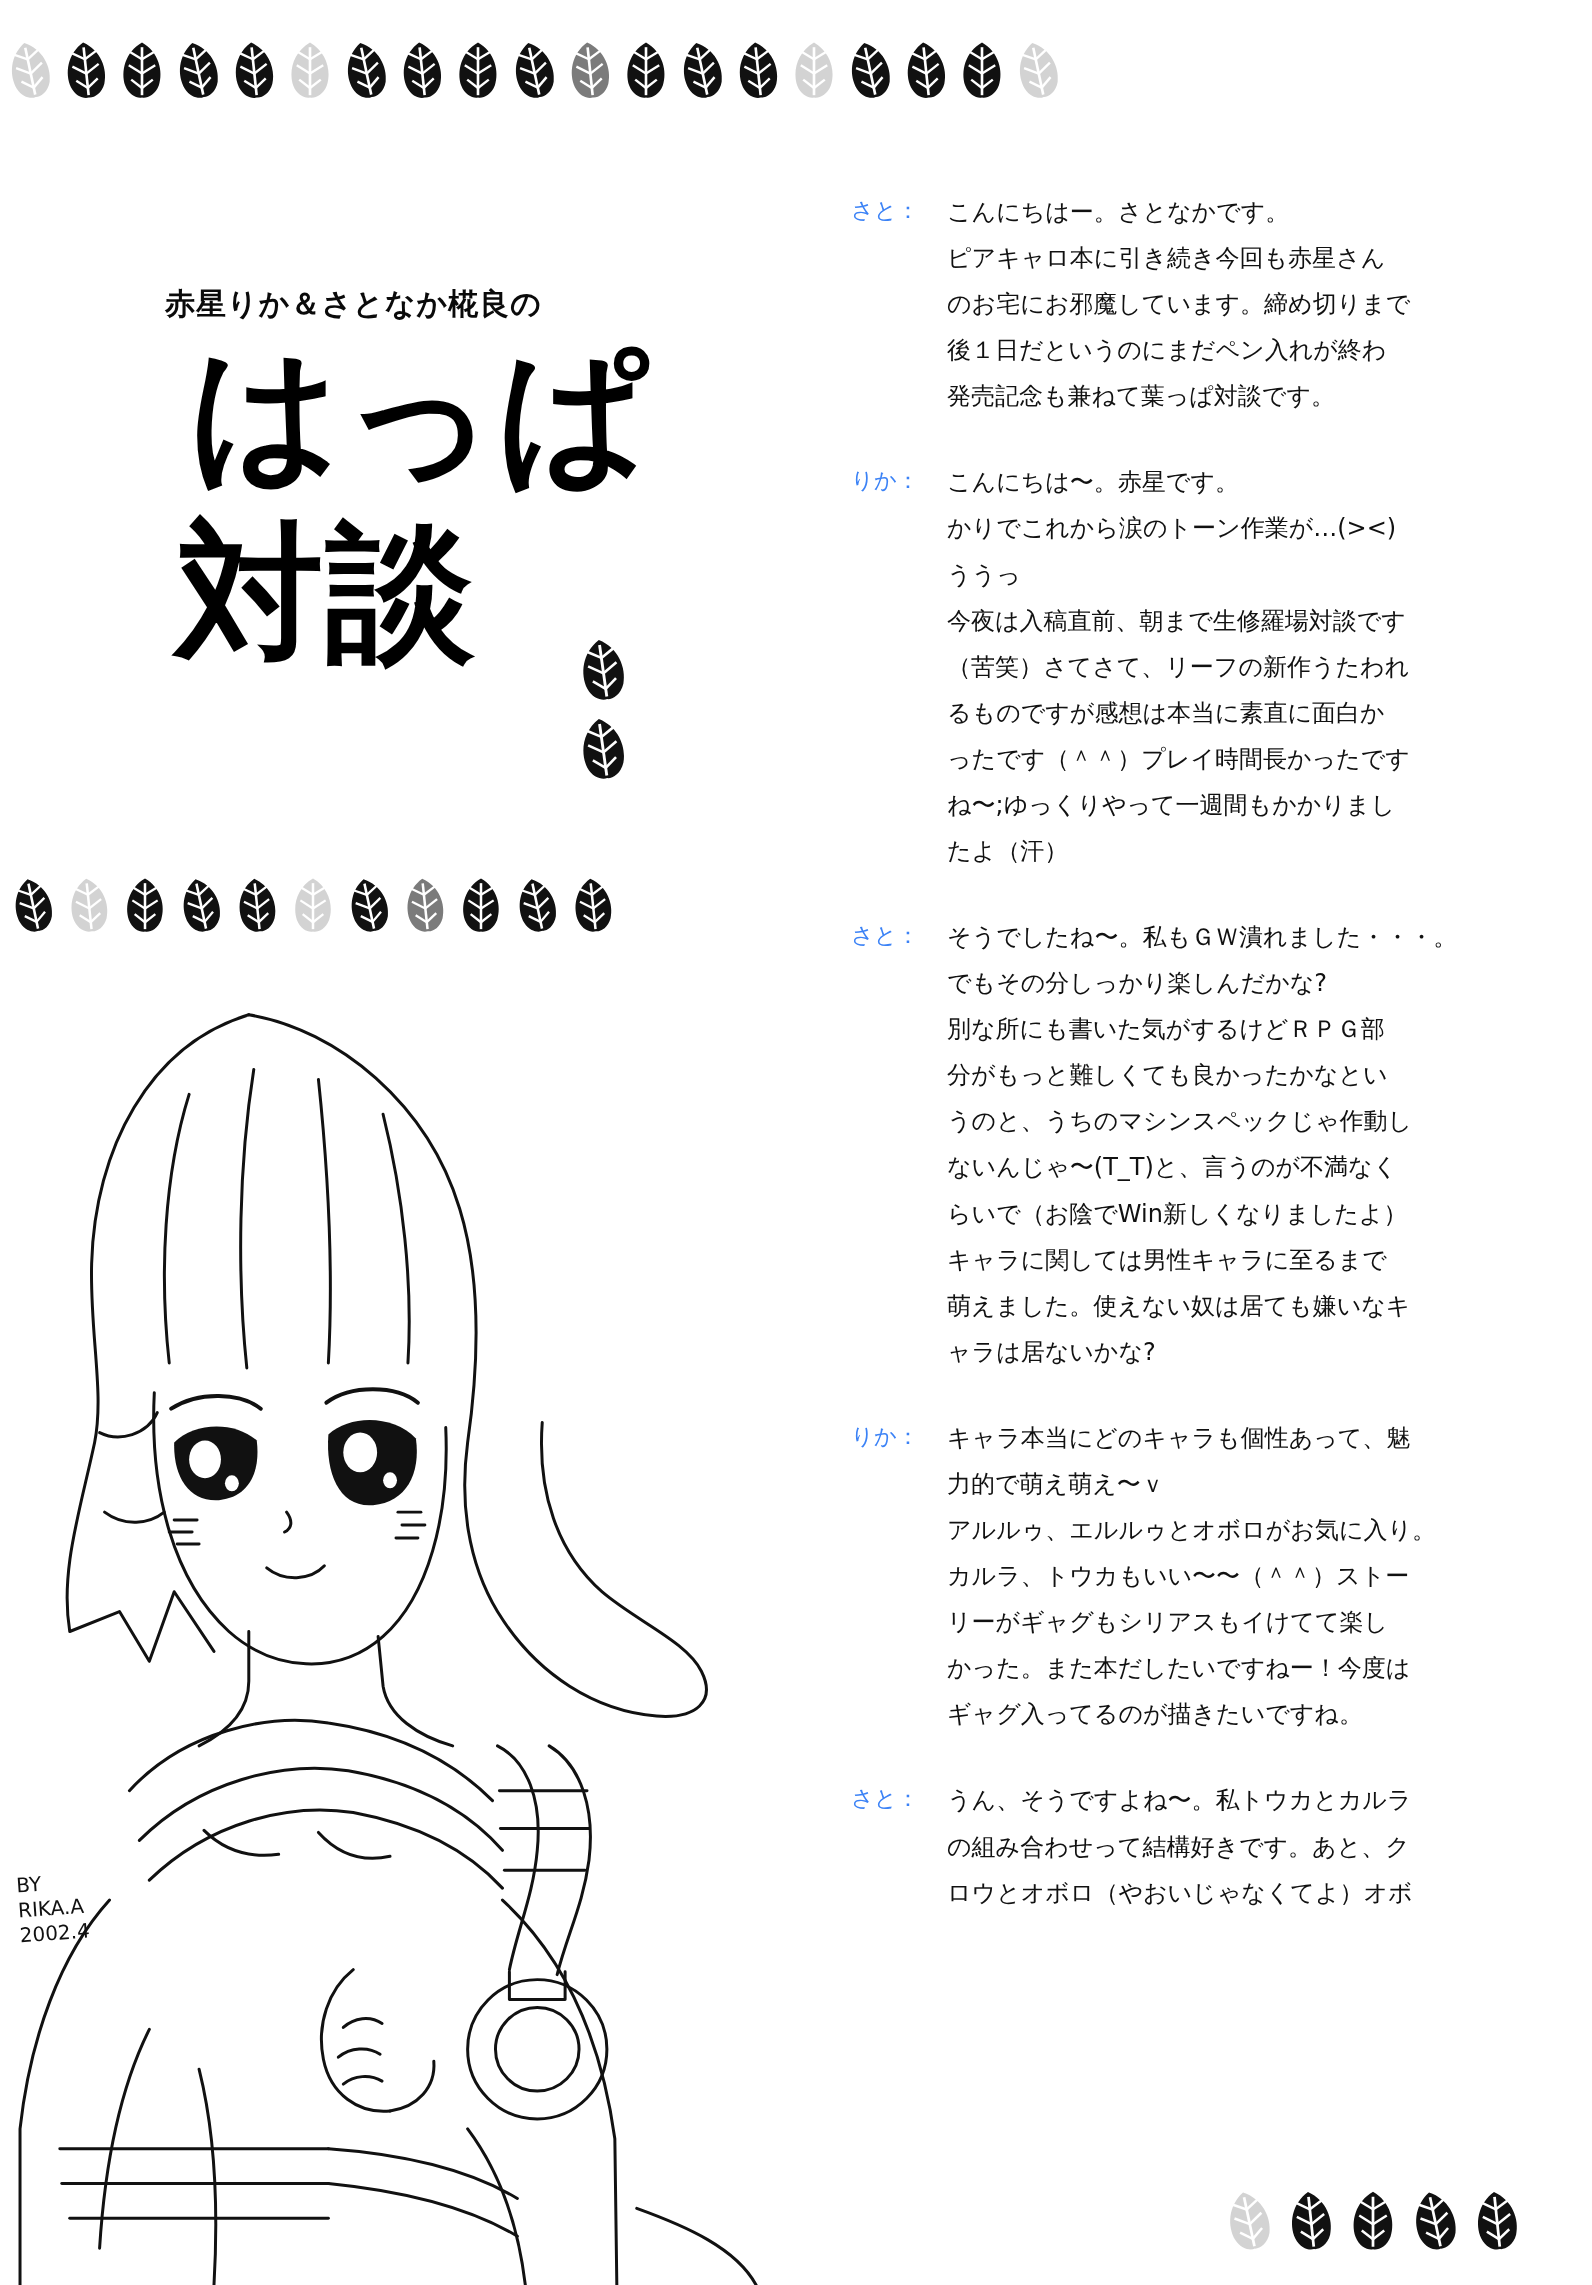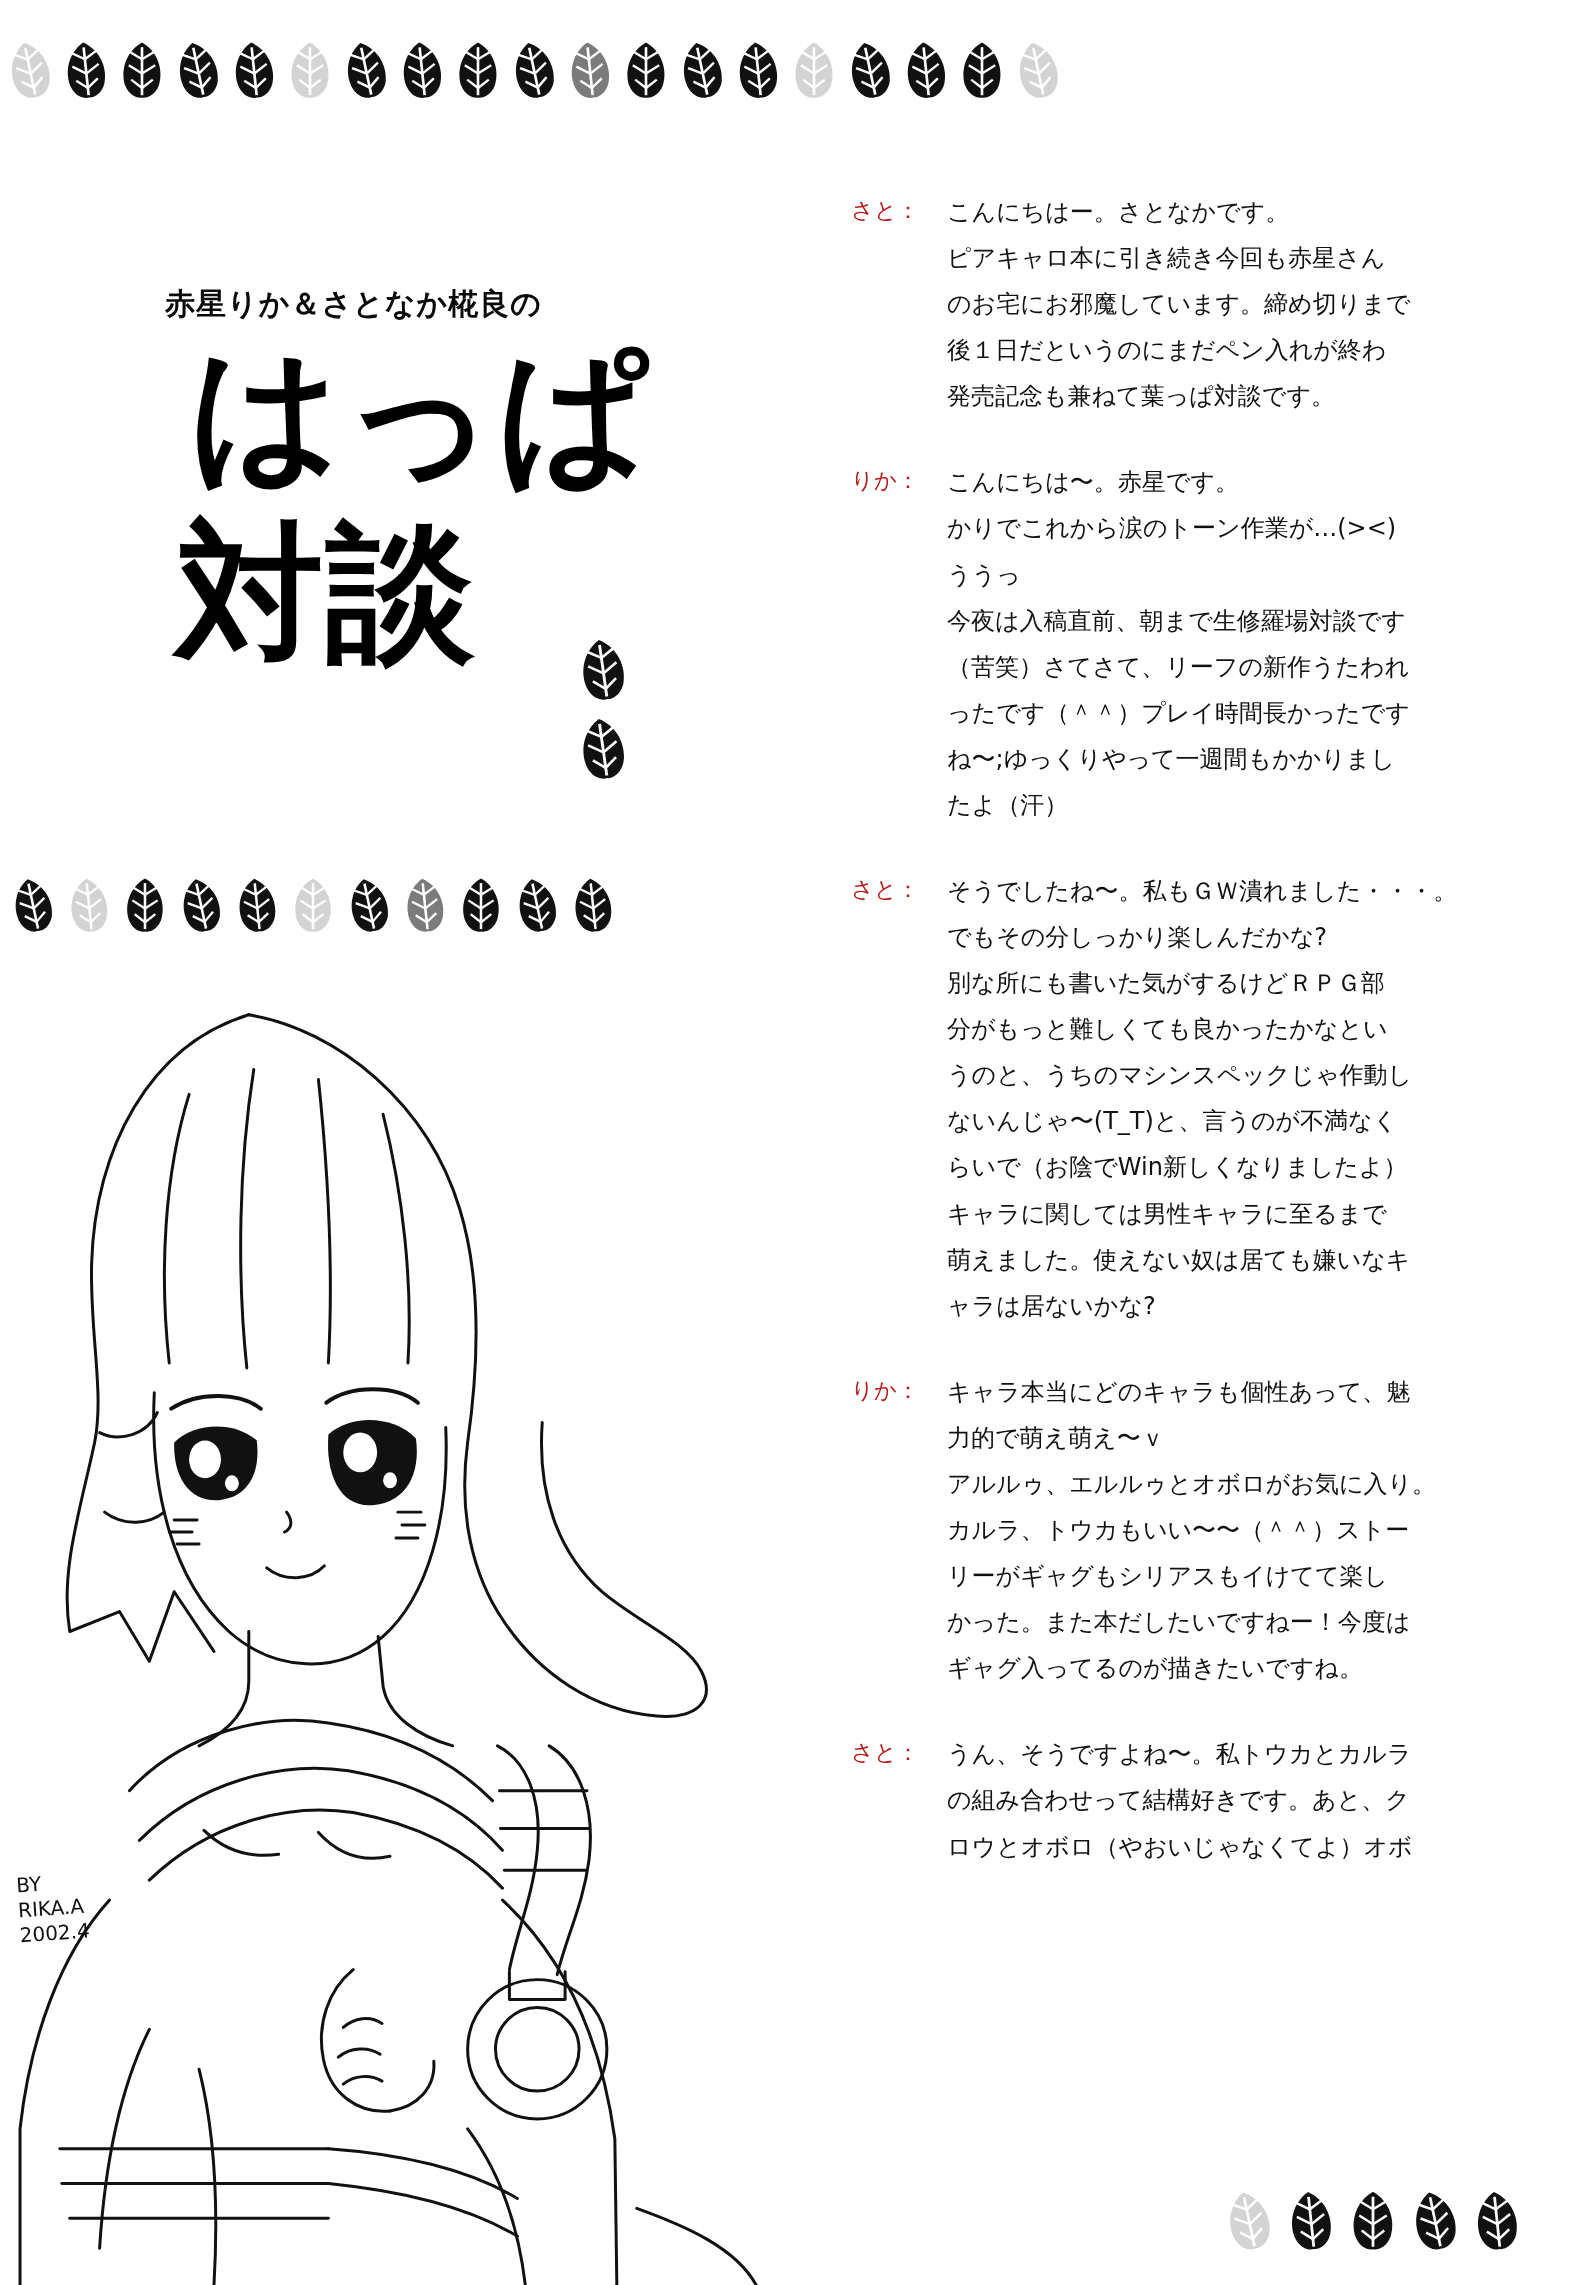"さと：" .speaker { color: #b91c1c -> #3b82f6 }
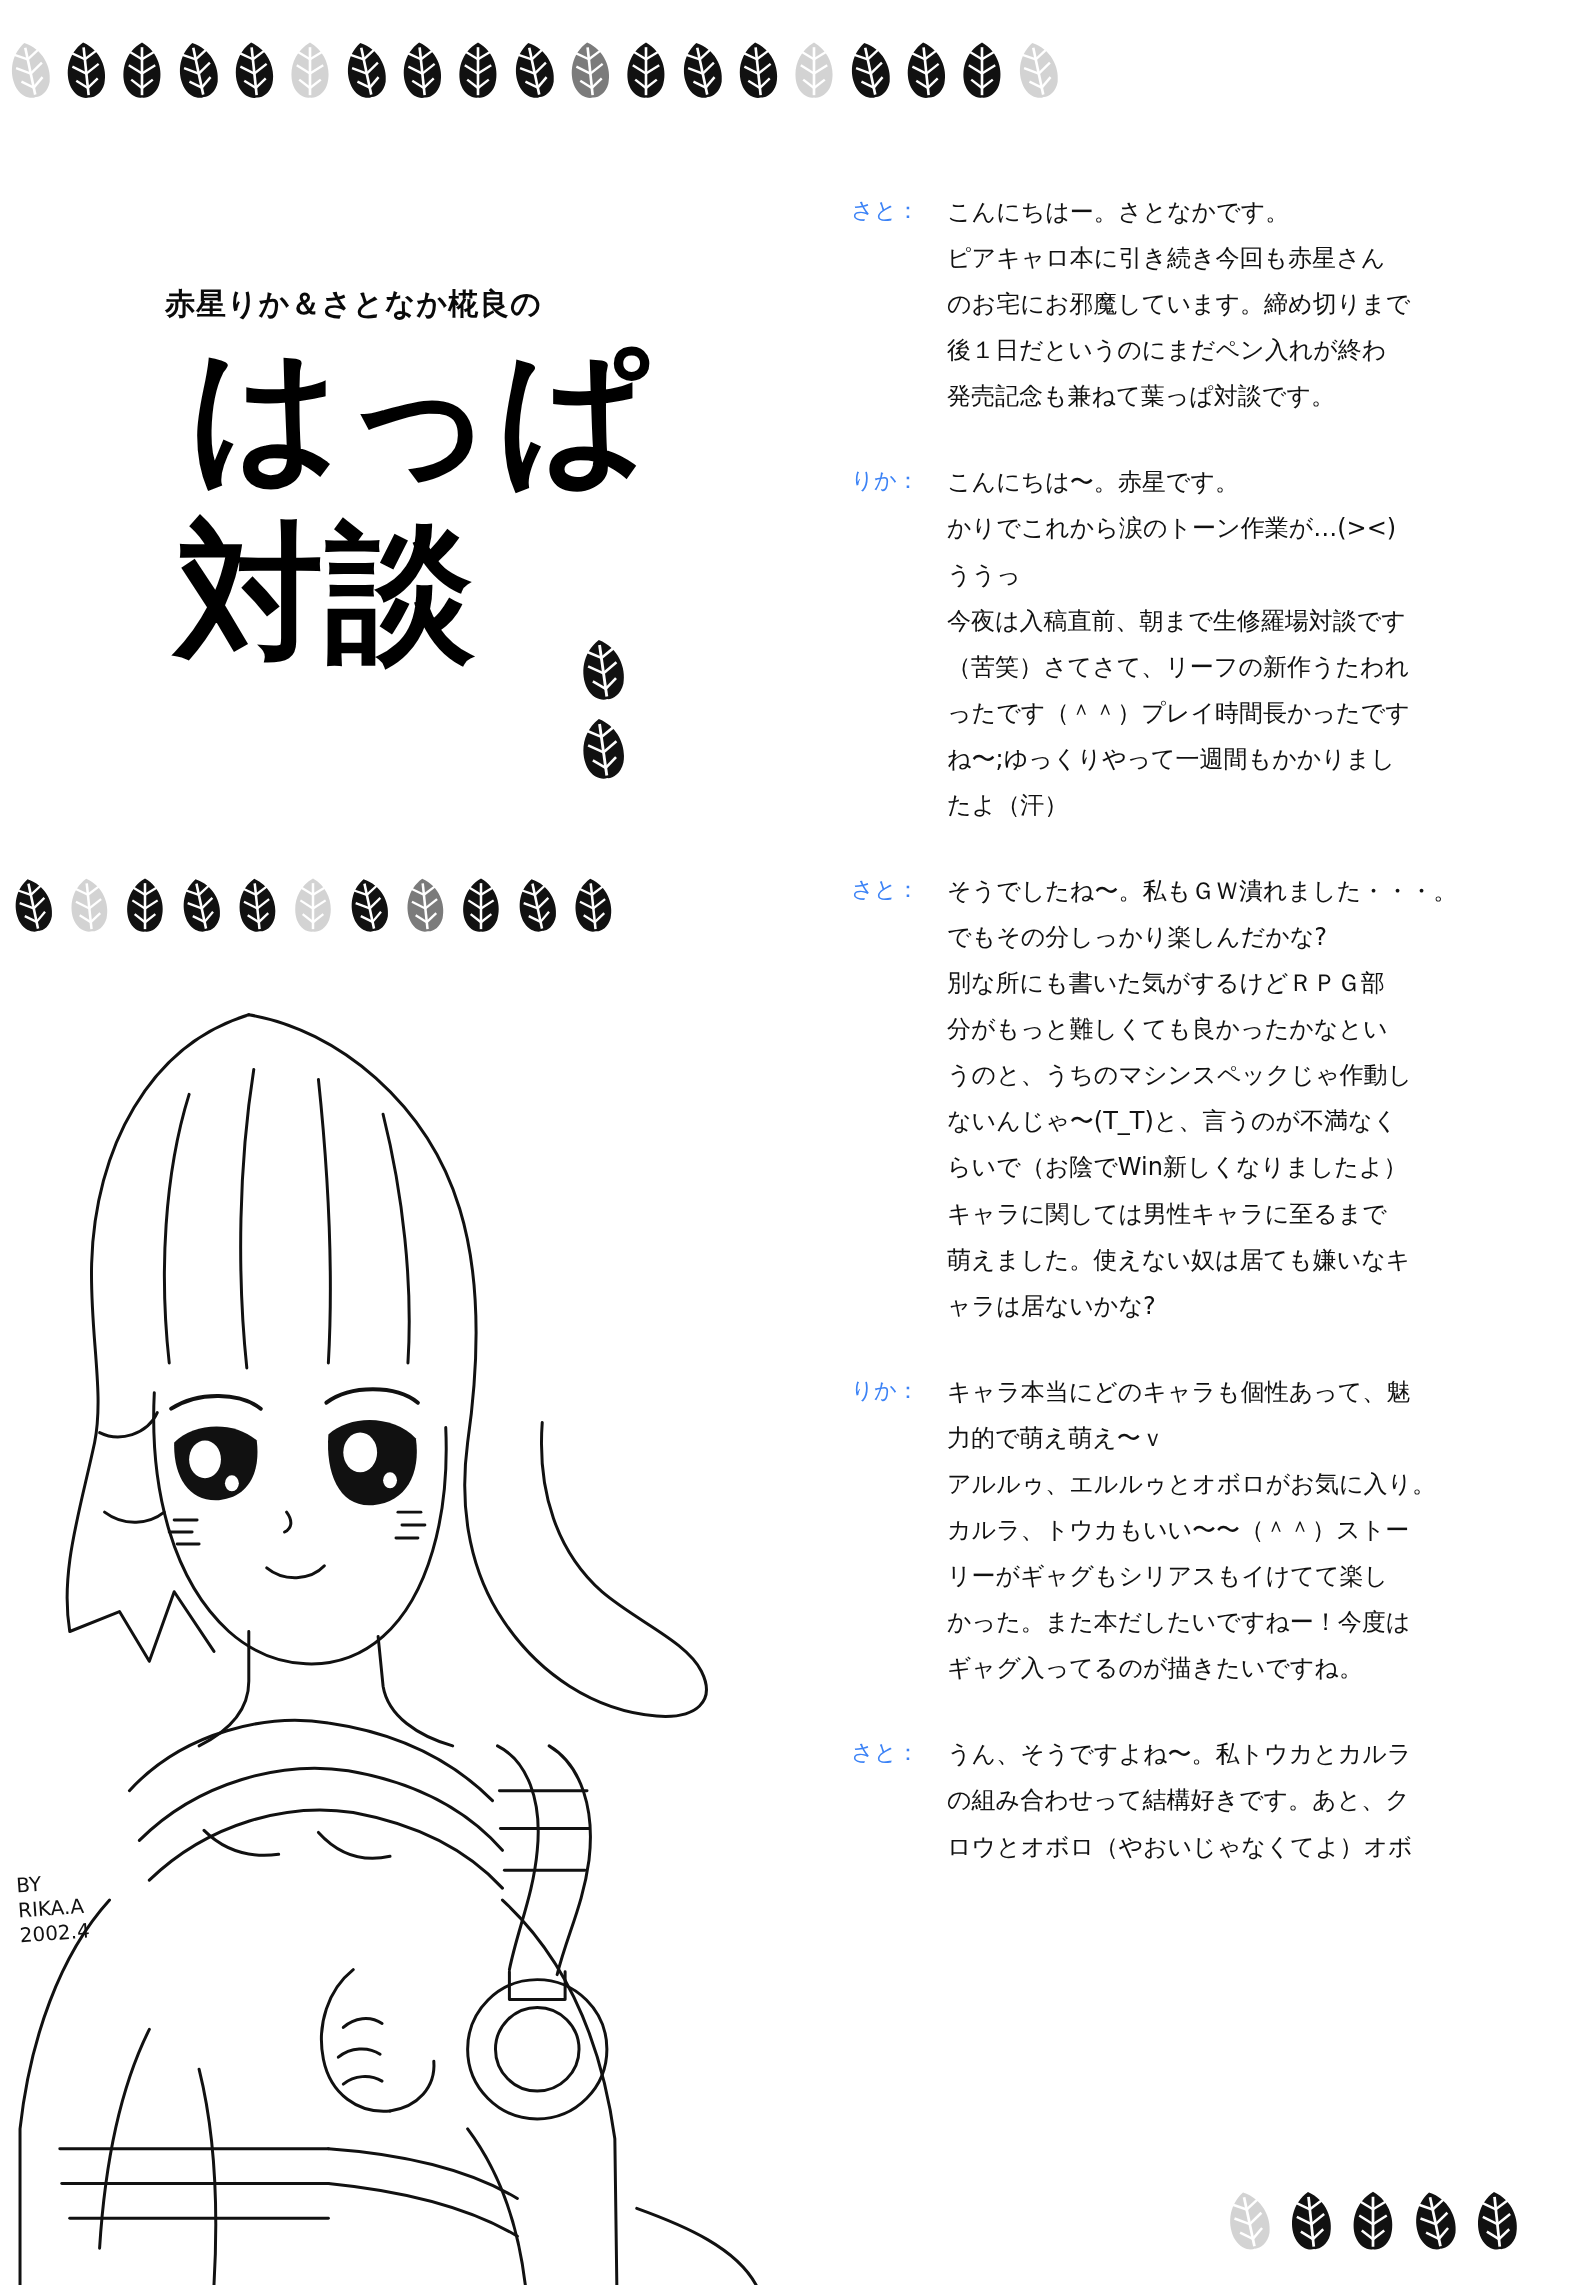"るものですが感想は本当に素直に面白か" div.line { html: none -> <div>るものですが感想は本当に素直に面白か</div> }
